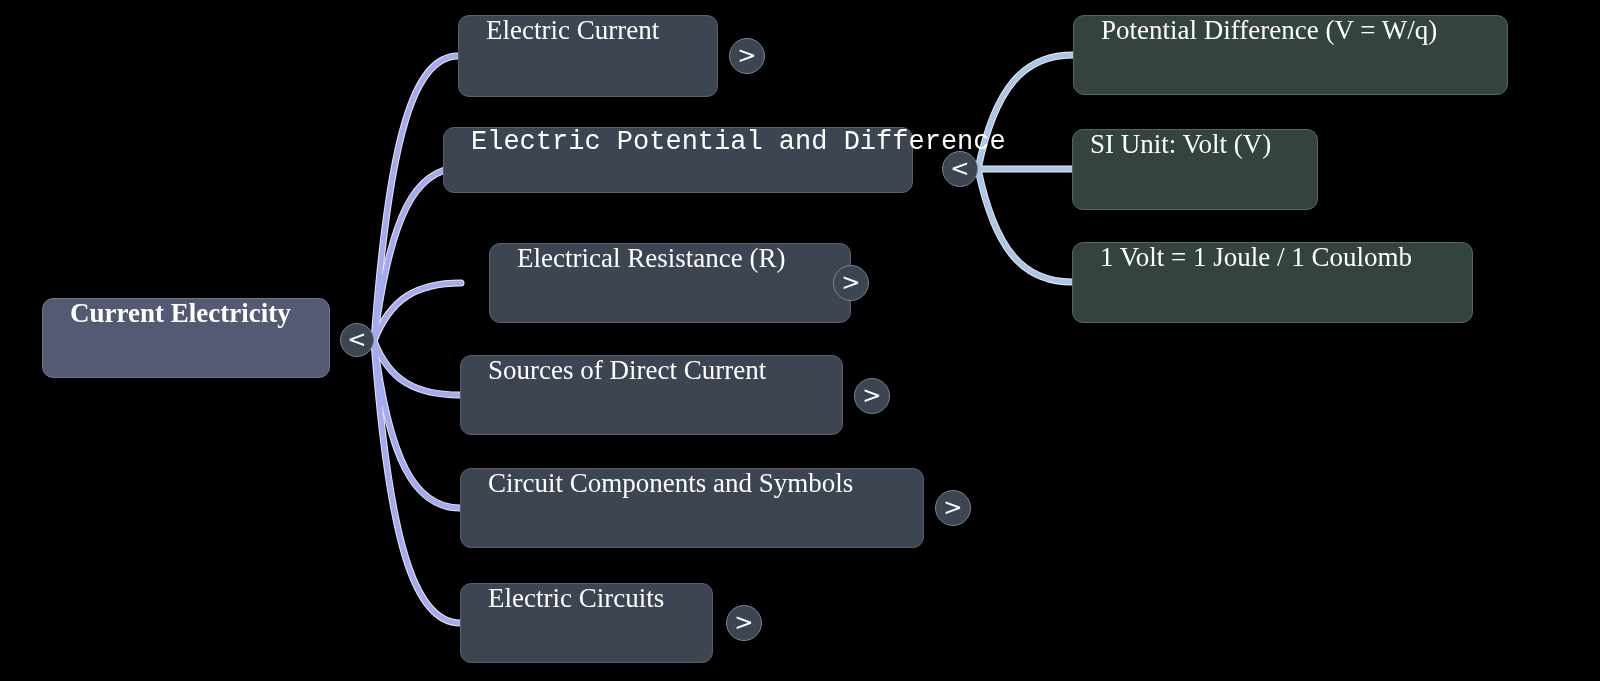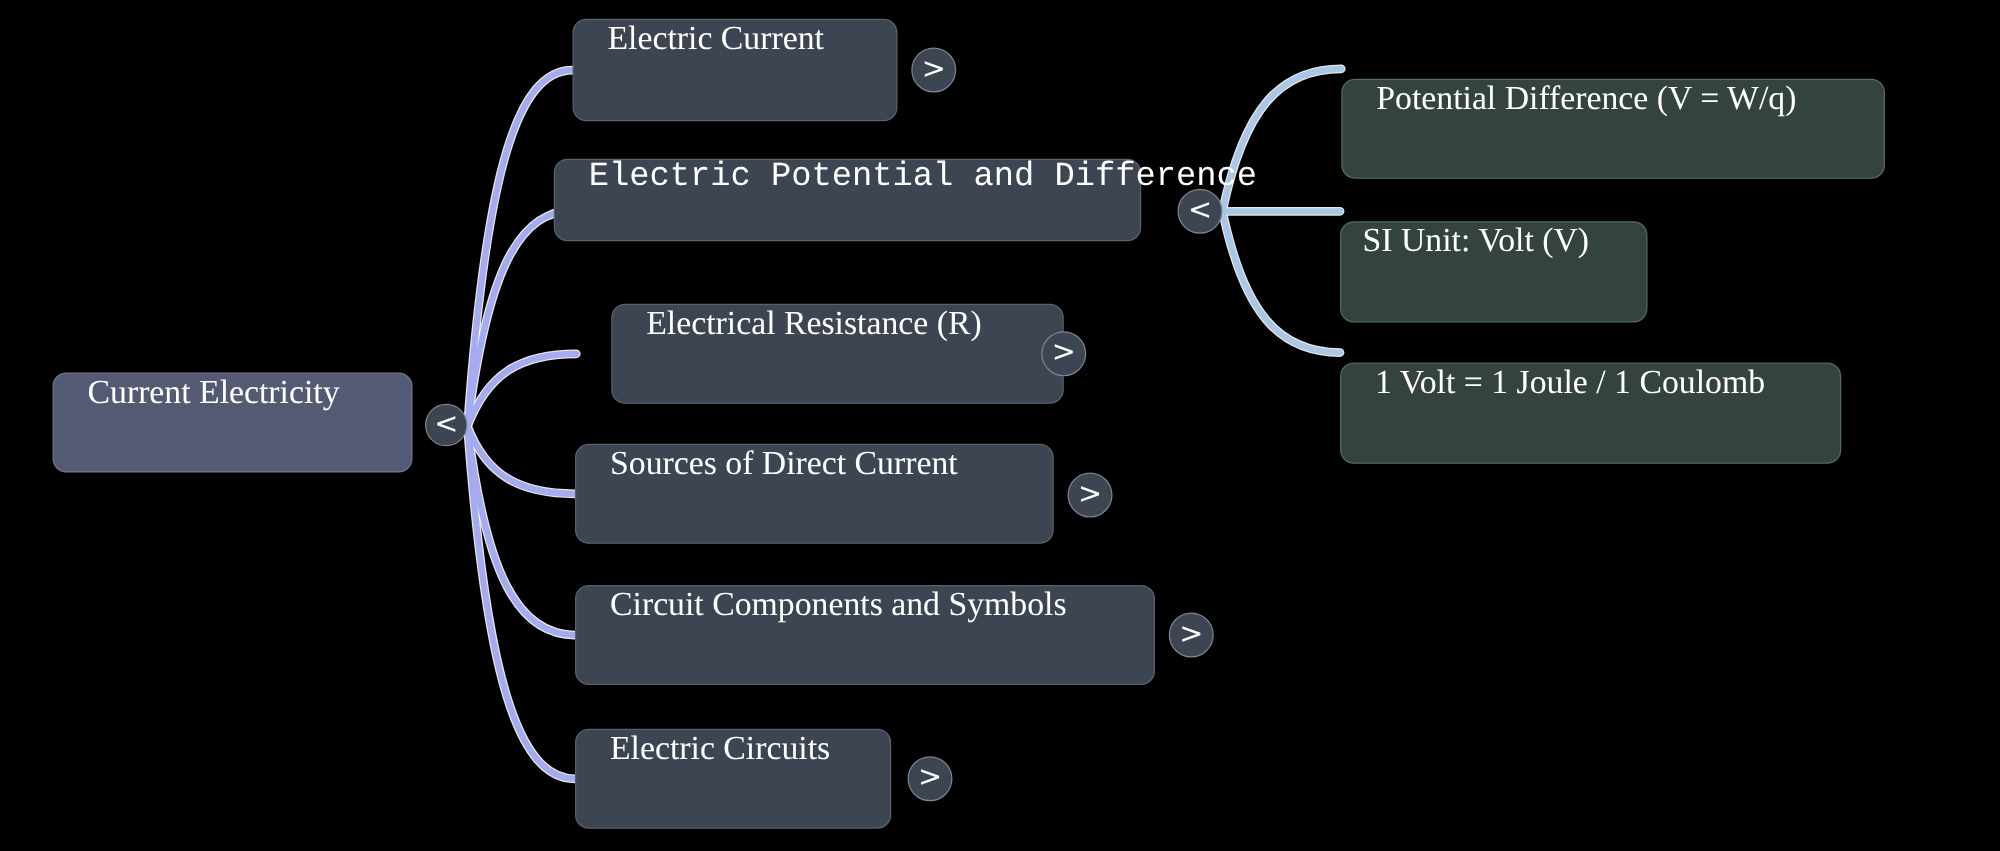"Potential Difference (V = W/q)" .node.leaf { margin-top: 48px -> none }
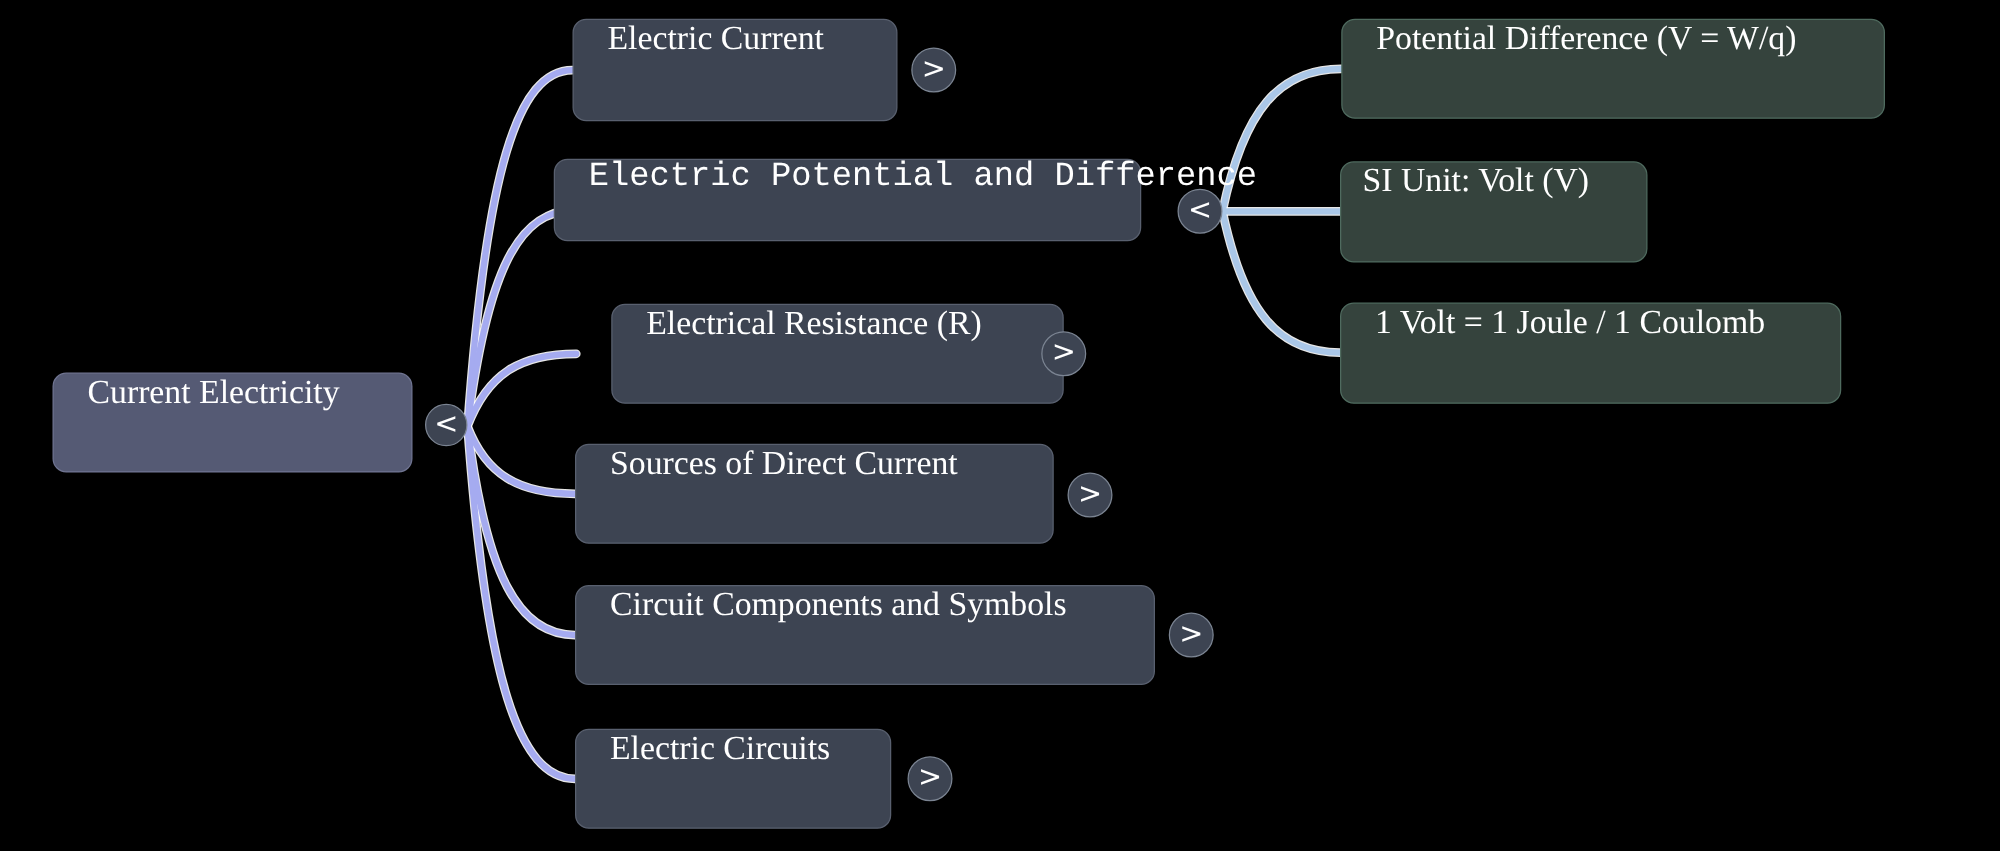"Current Electricity" .node.root { font-weight: none -> bold }
